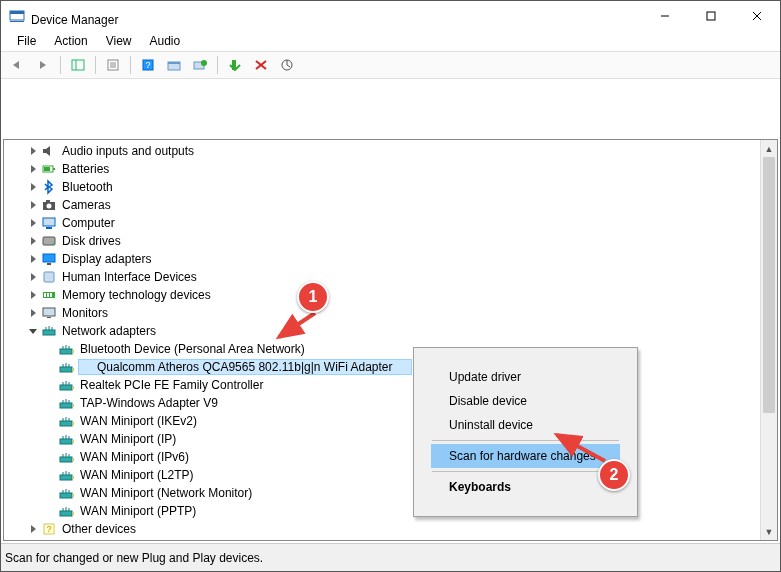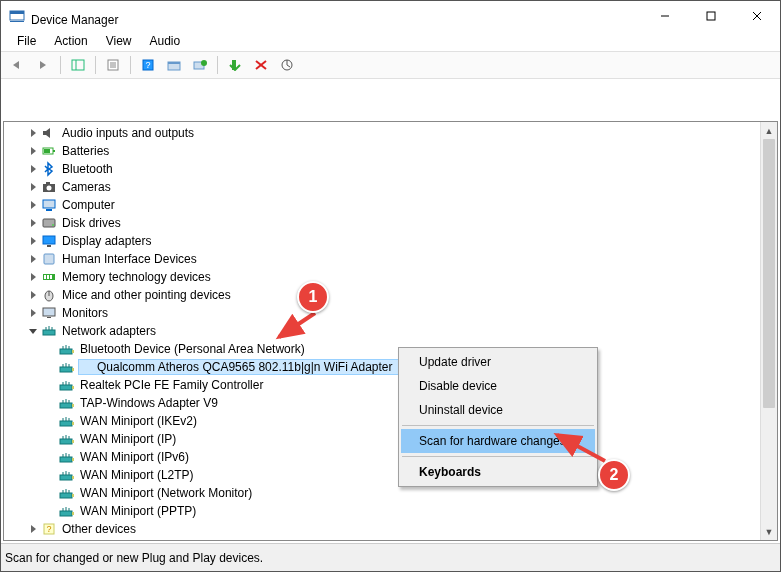"Mice and other pointing devices" div.node { html: <div> <span></span> <span> <svg> <ellipse></ellipse> <line></line> </svg> </span> <span>Mice and other pointing devices</span> </div> -> none }
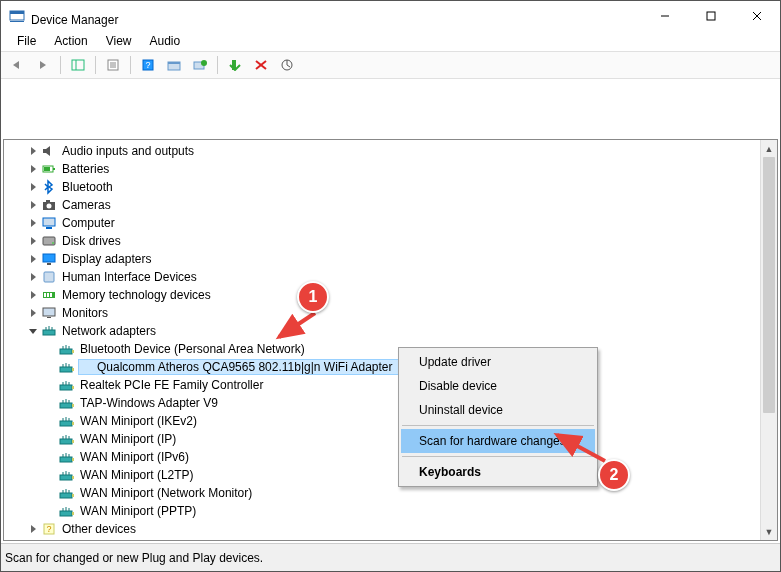"Update driver" .context-menu { margin-left: none -> 15px; padding: 2px -> 17px }
